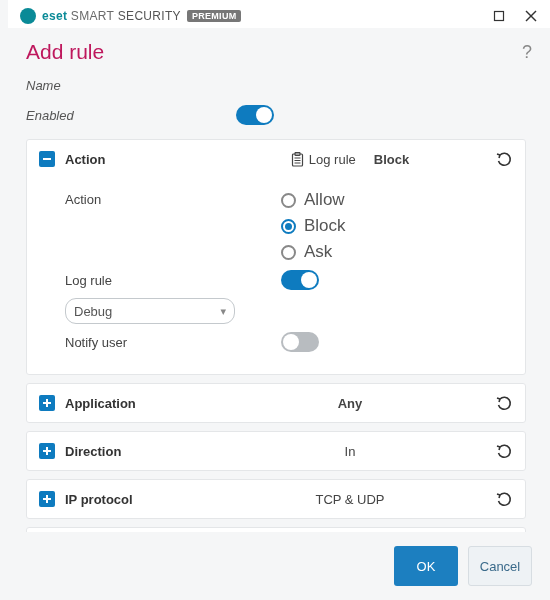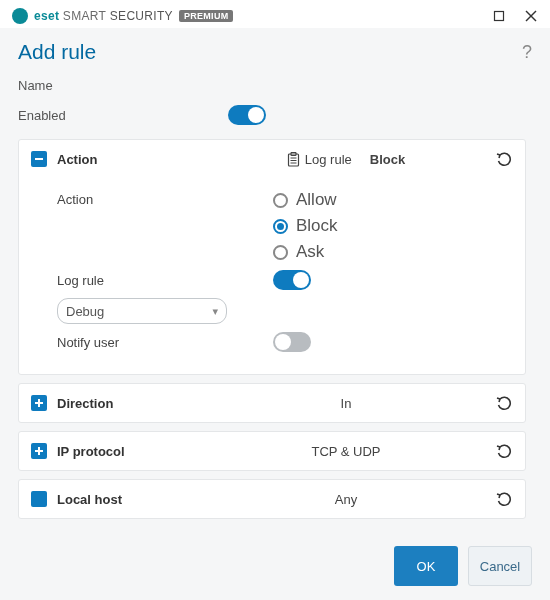"eset SMART SECURITY" .window { padding-left: none -> 8px }
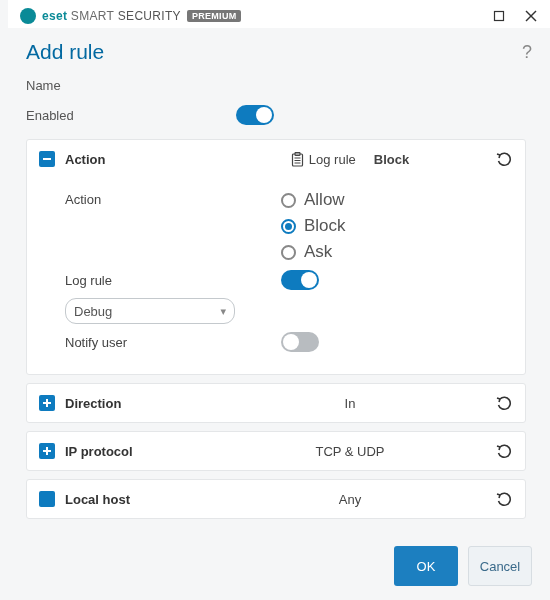"Add rule" h1 { color: #0369a1 -> #be185d }
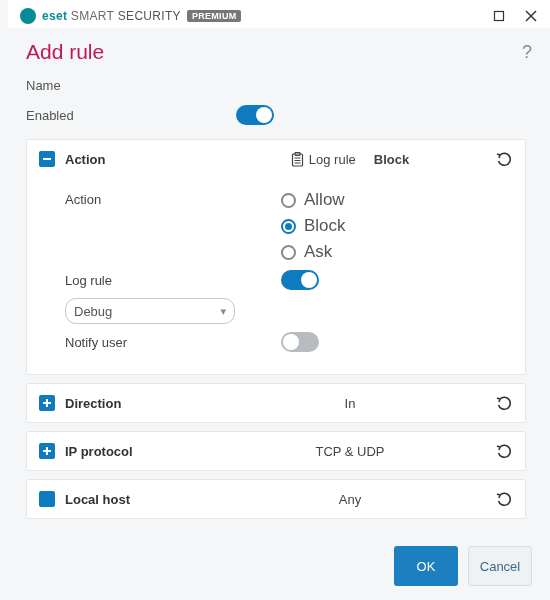"Name" .form-label { font-style: none -> italic }
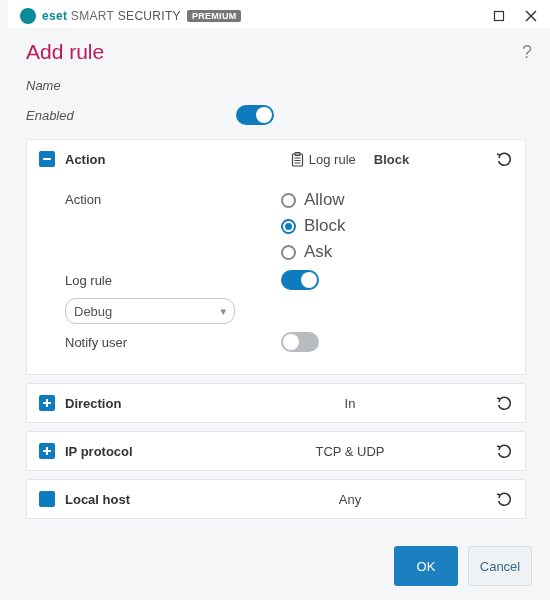"Application" div.card { html: none -> <div> <div> <div> <svg> <line></line> <line></line> </svg> </div> <div>Application</div> <div> <span>Any</span> </div> <div> <svg> <path></path> <polyline></polyline> </svg> </div> </div> </div> }
